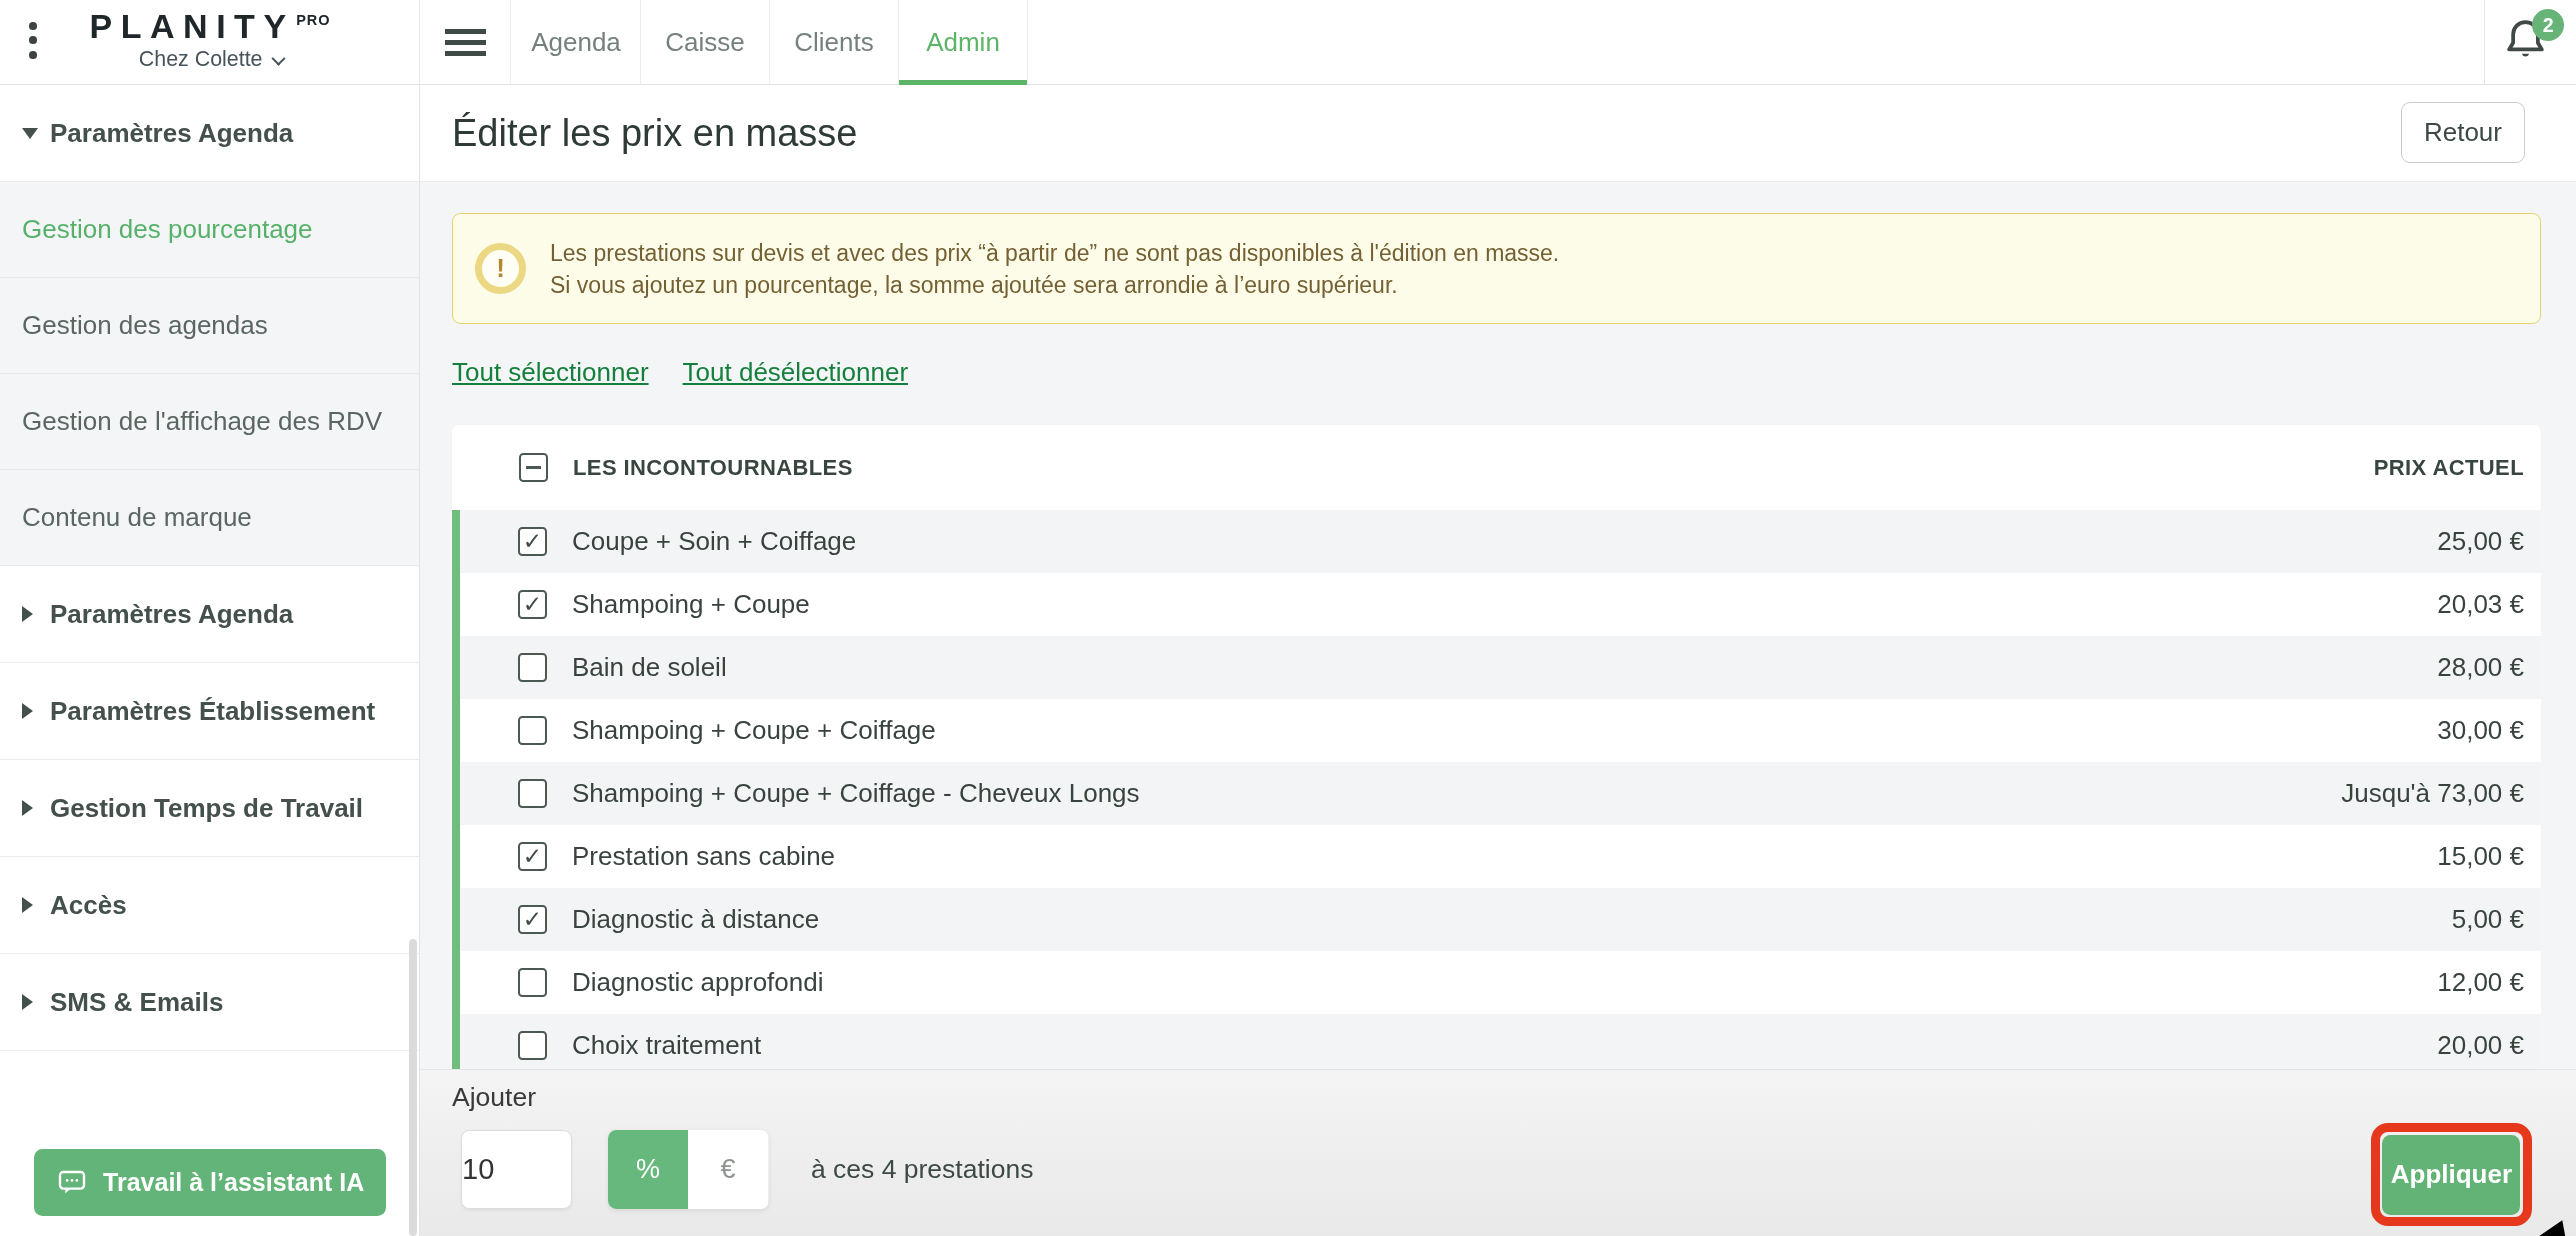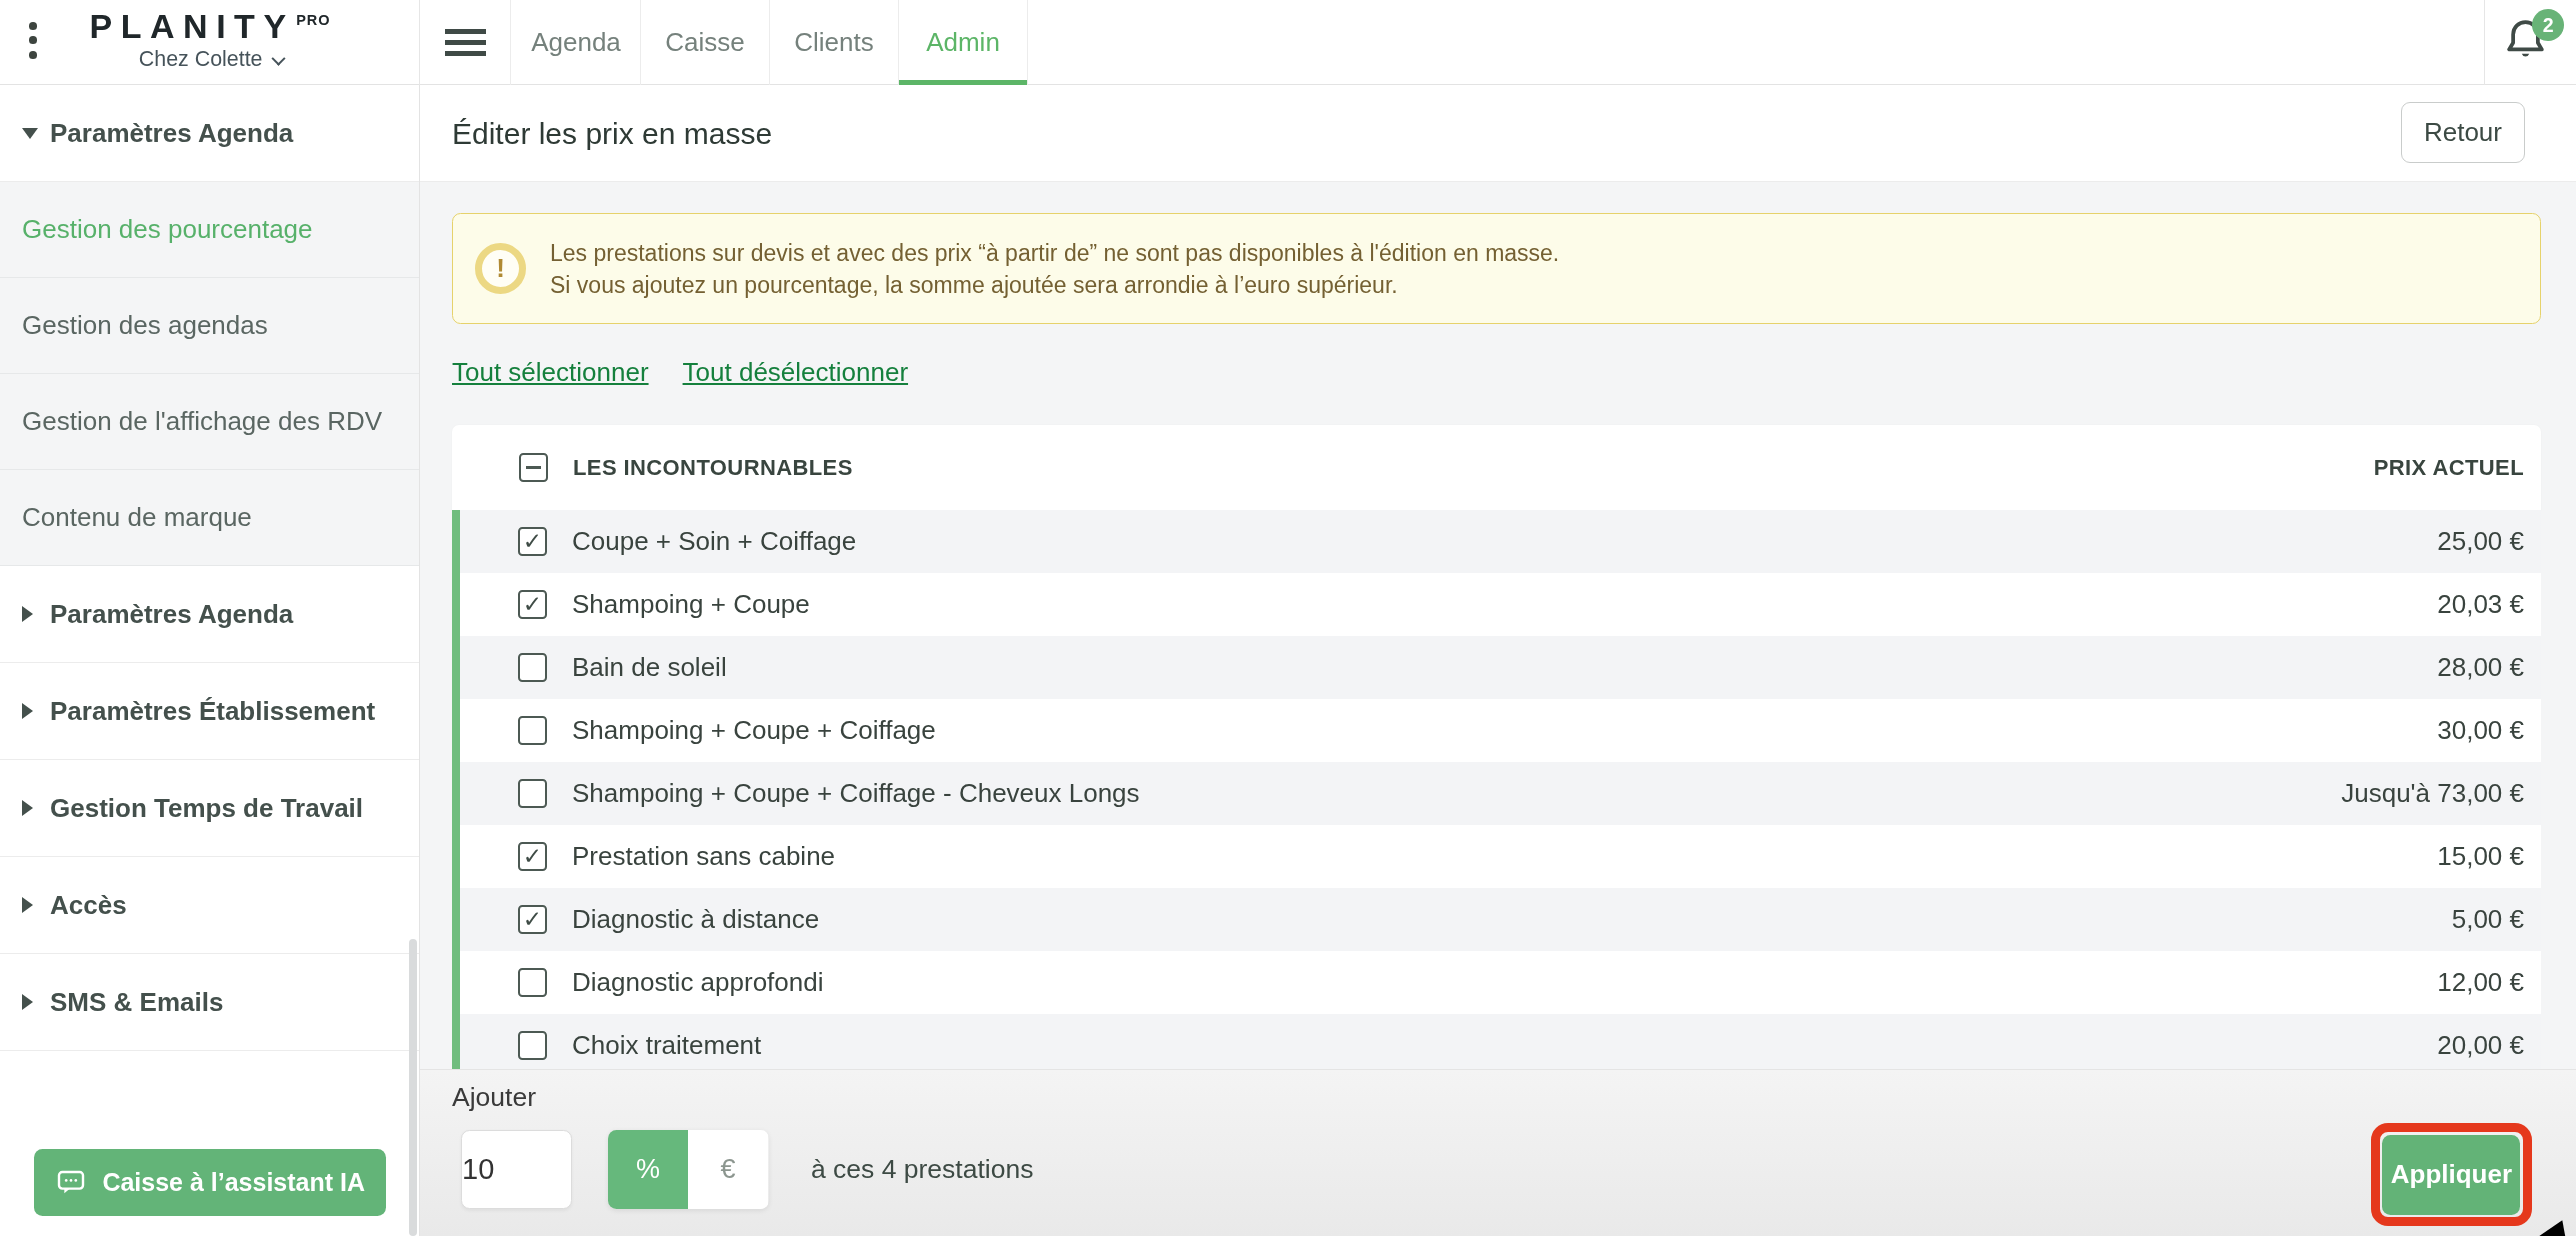"Éditer les prix en masse" #page-title { font-size: 30px -> 38px }
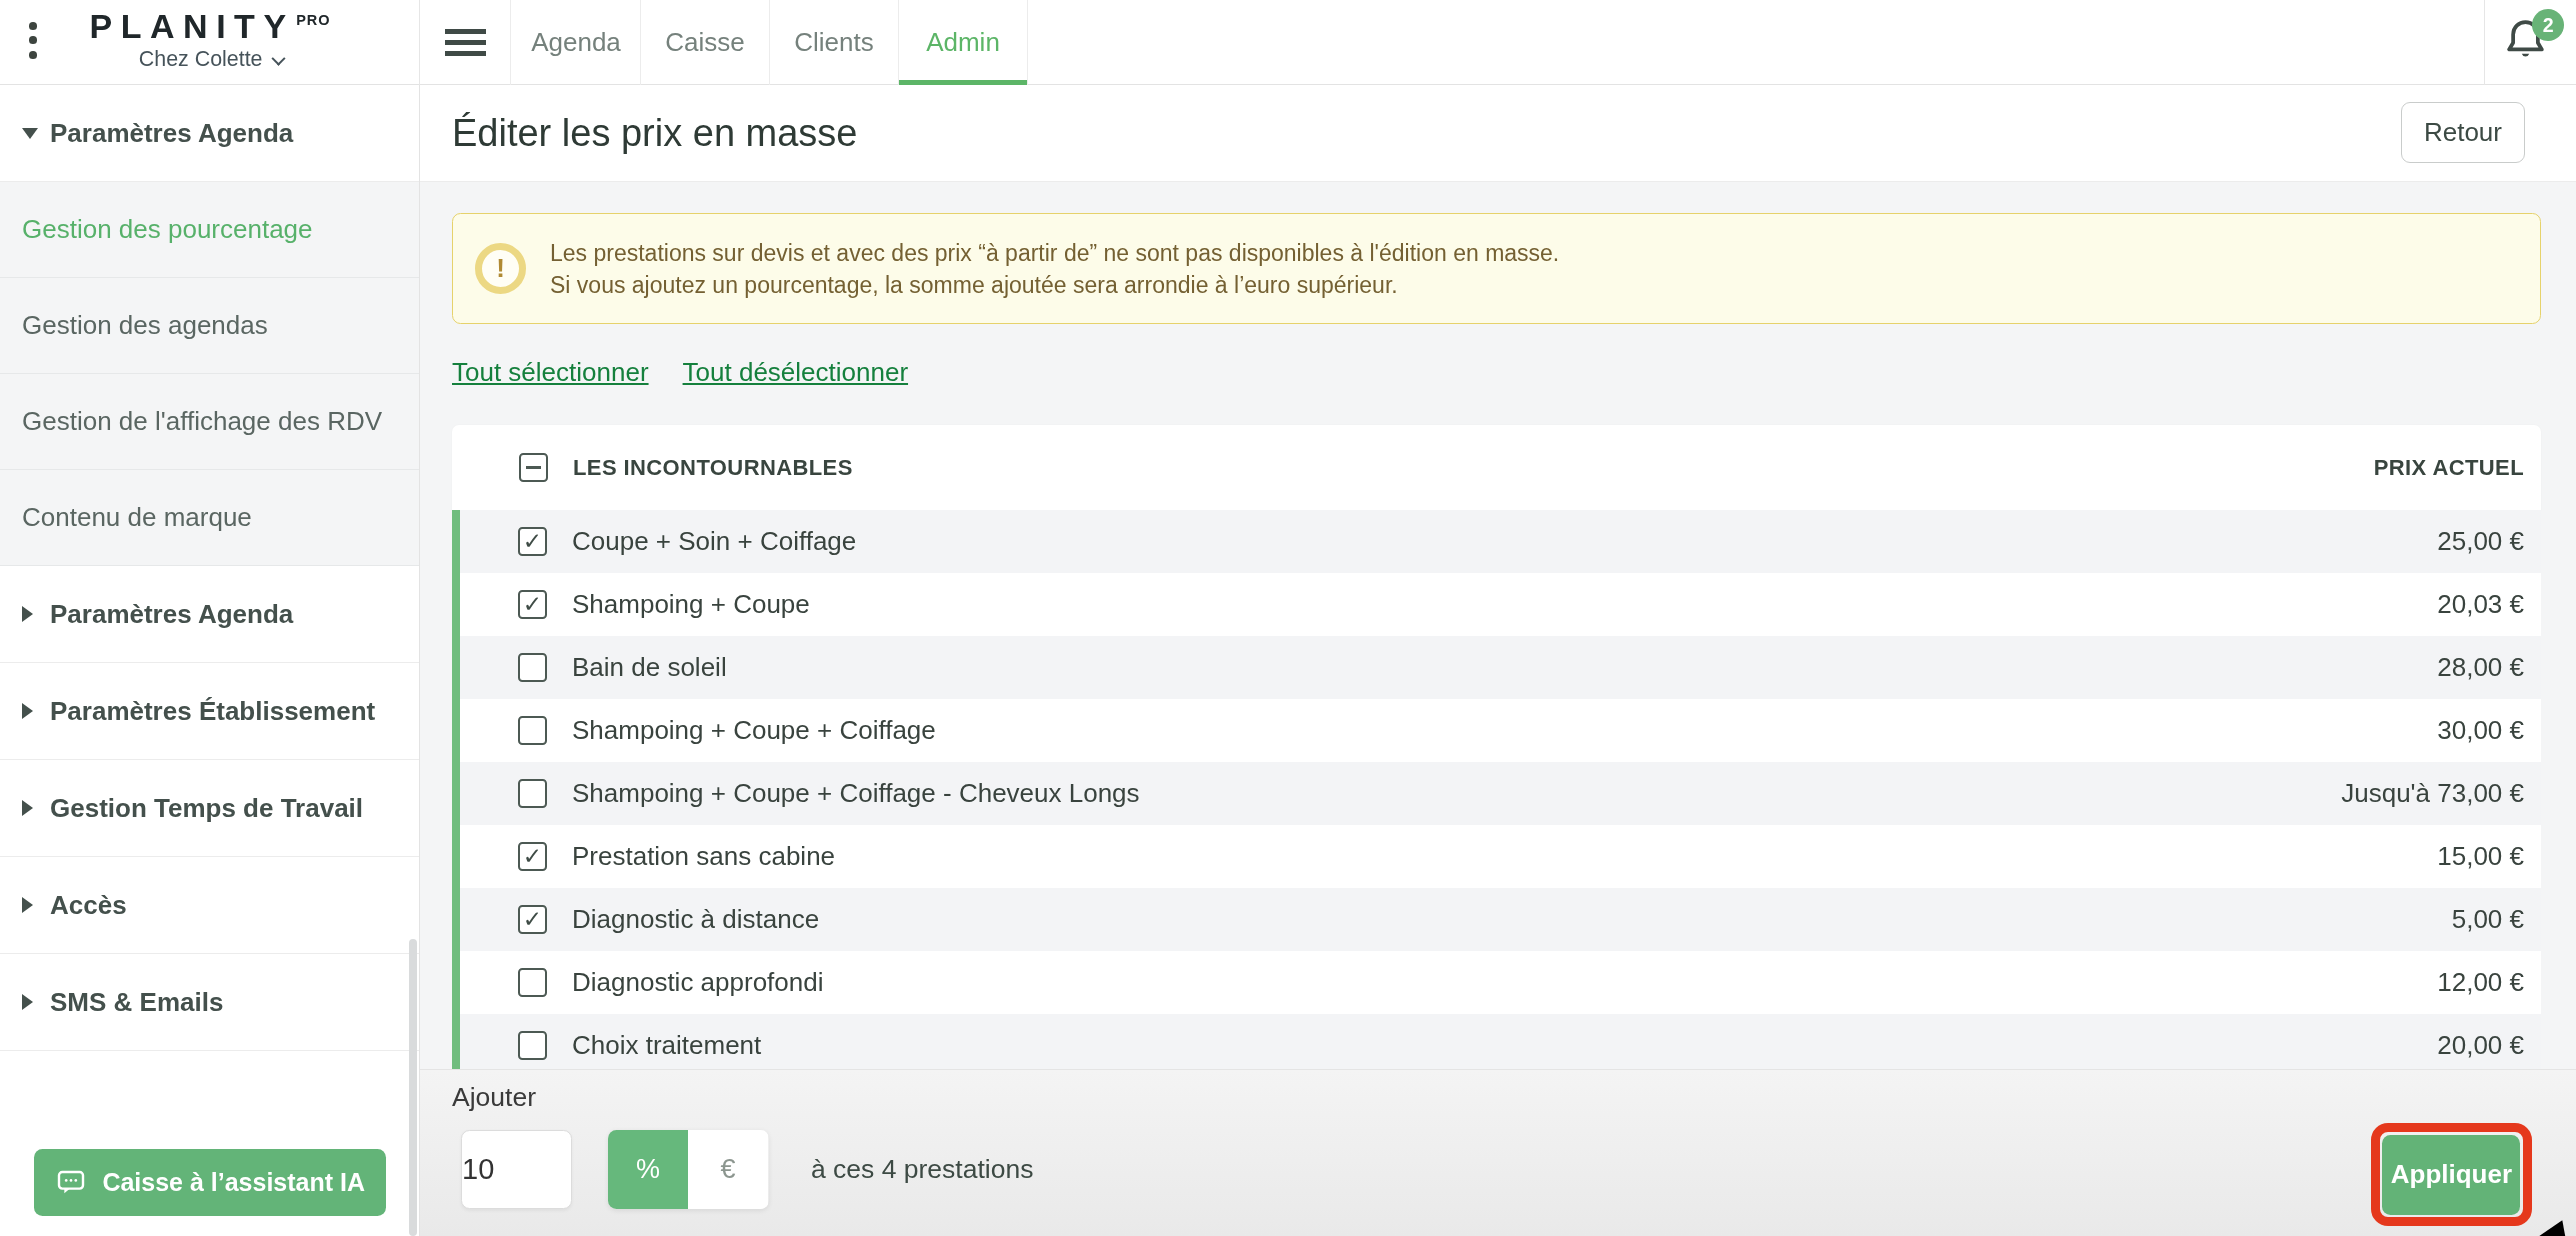"Caisse à l’assistant IA" span { text: Caisse -> Travail }
